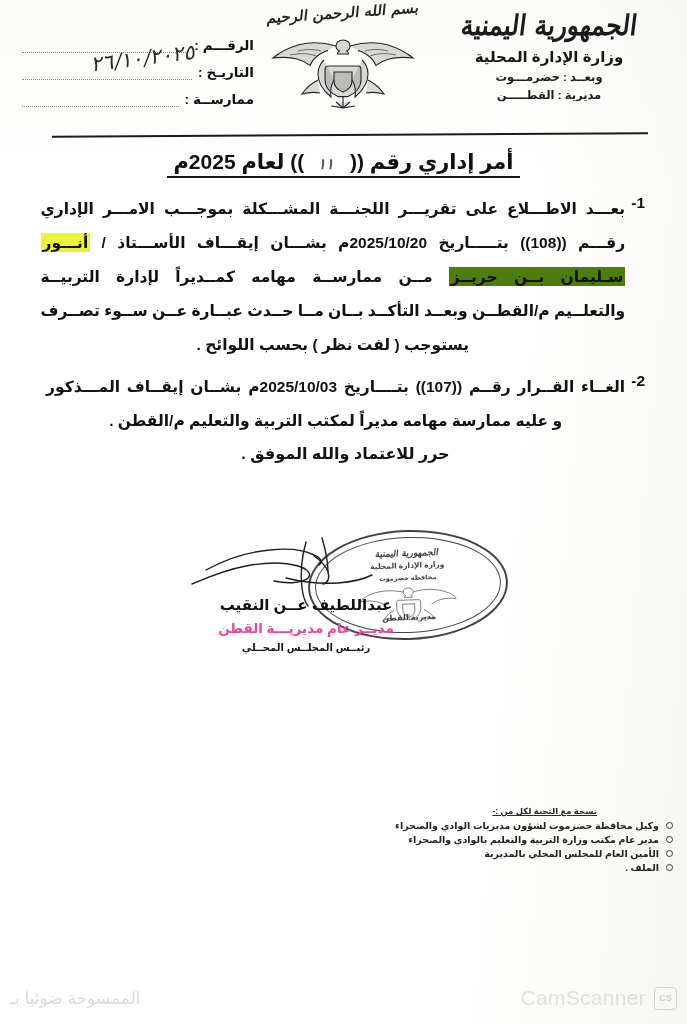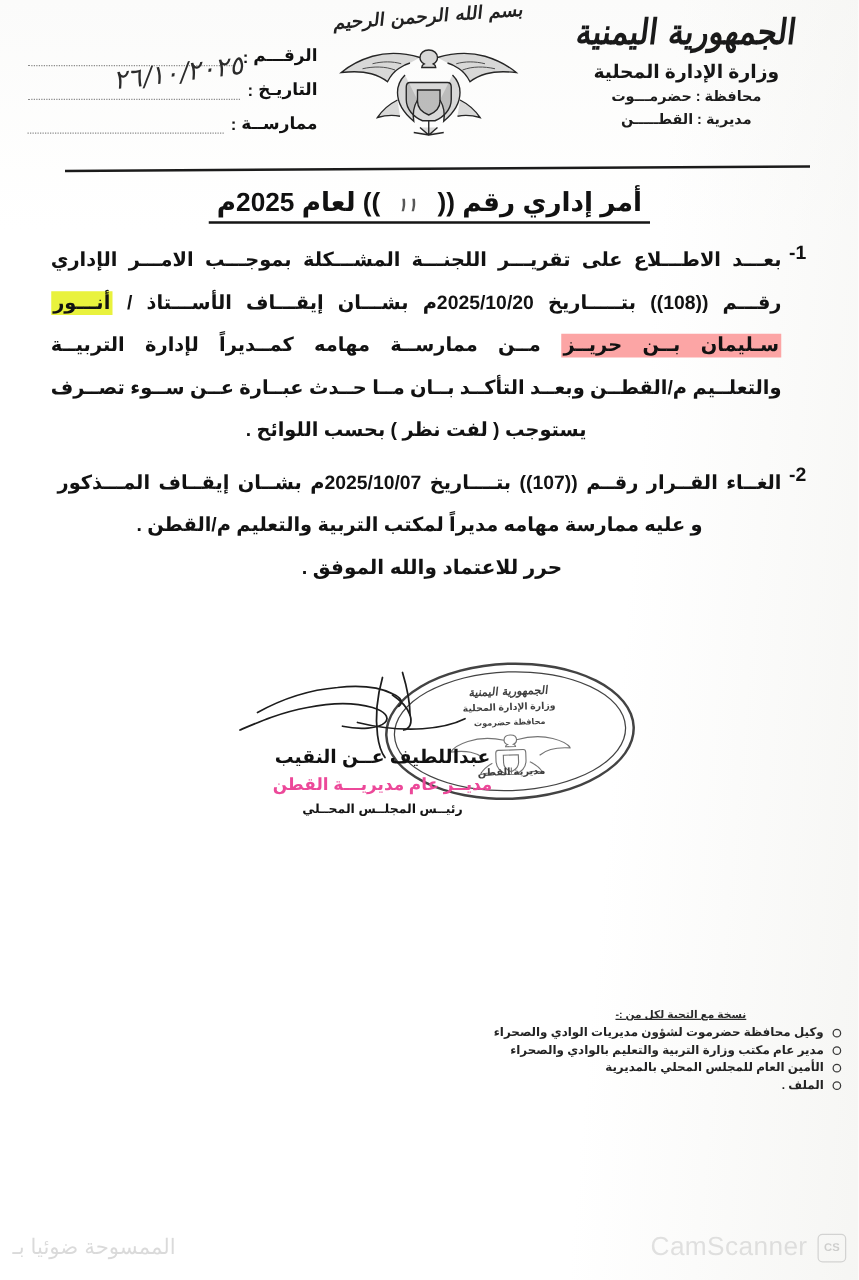"محافظة : حضرمـــوت" div.gov-line { text: محافظة -> وبعــد }
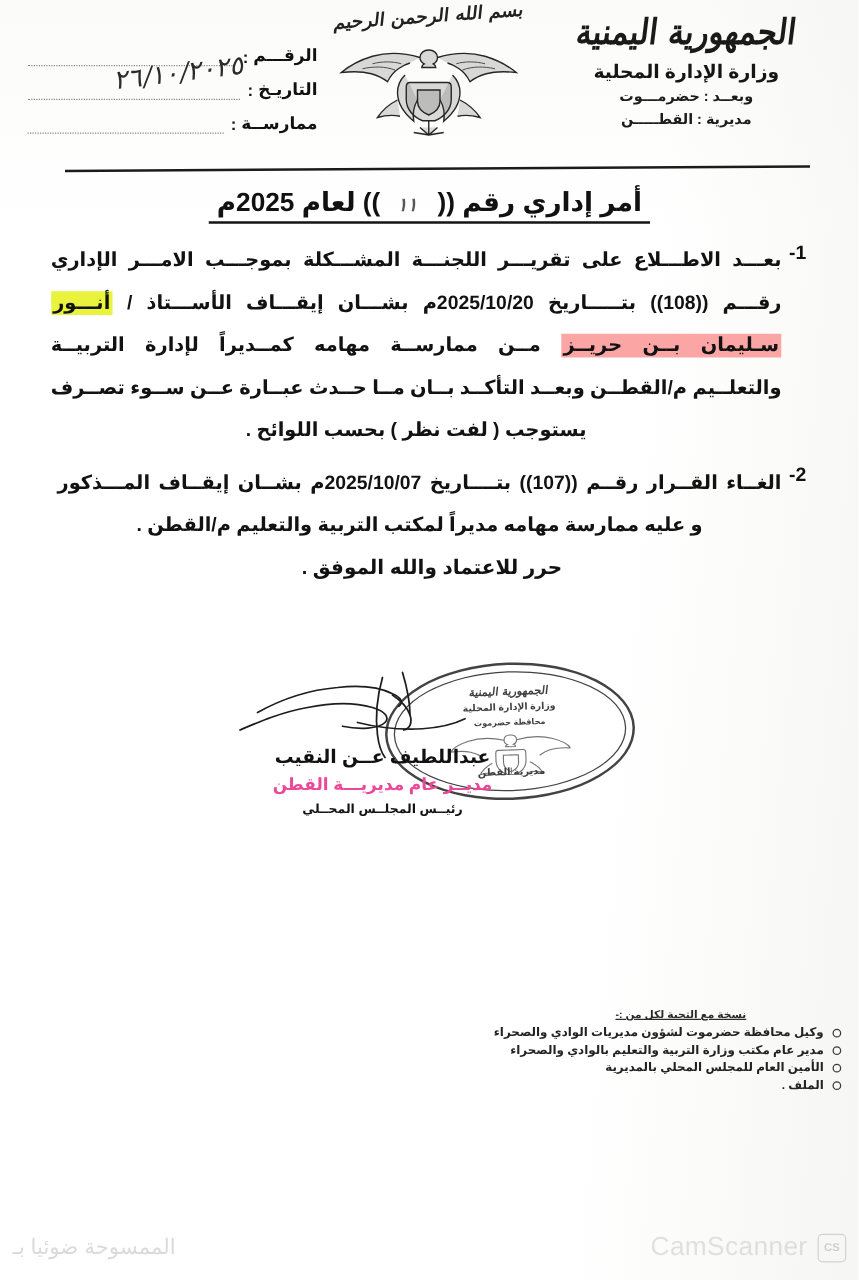"سـليمان بــن حريــز" span.hl { background: #fca5a5 -> #4d7c0f }
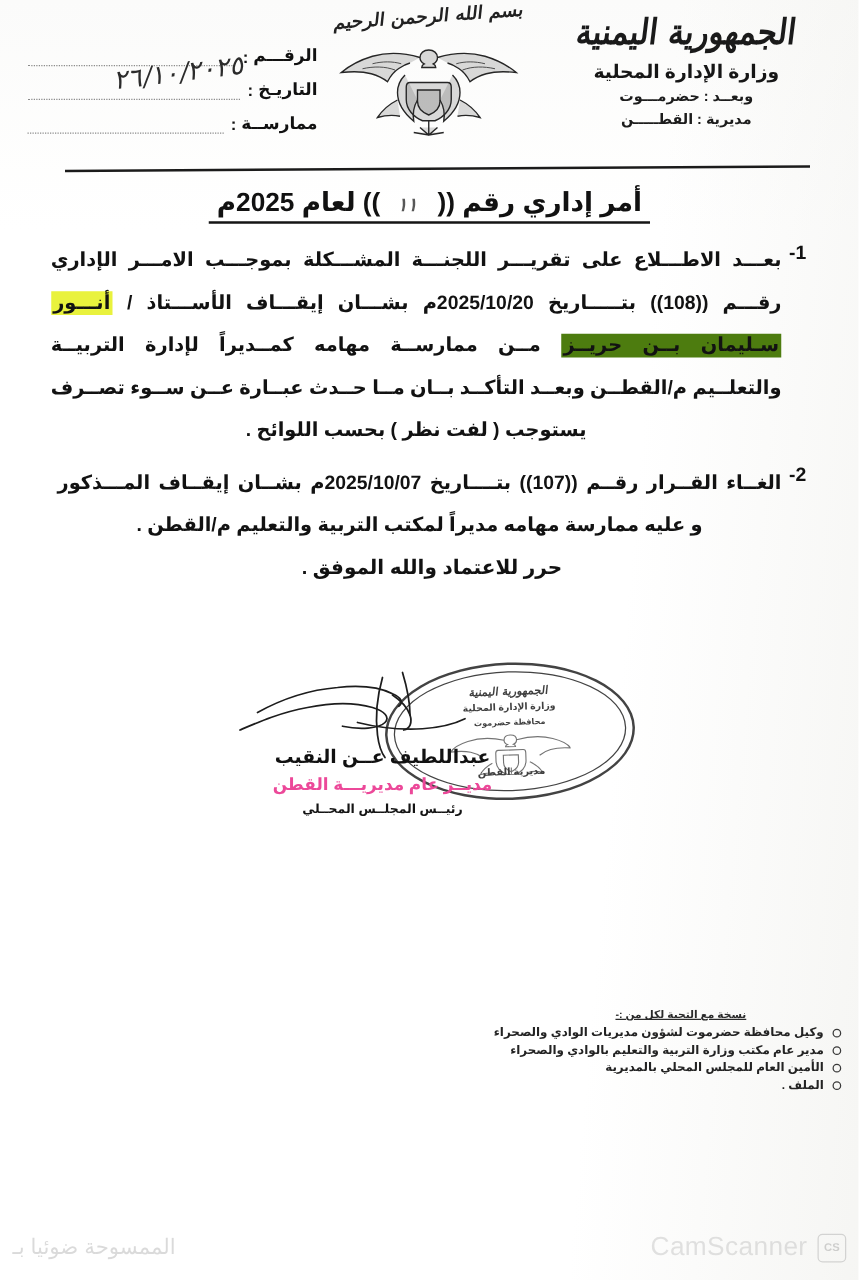"الغــاء القــرار رقــم ((107))" div.line { text: 2025/10/07م -> 2025/10/03م }
